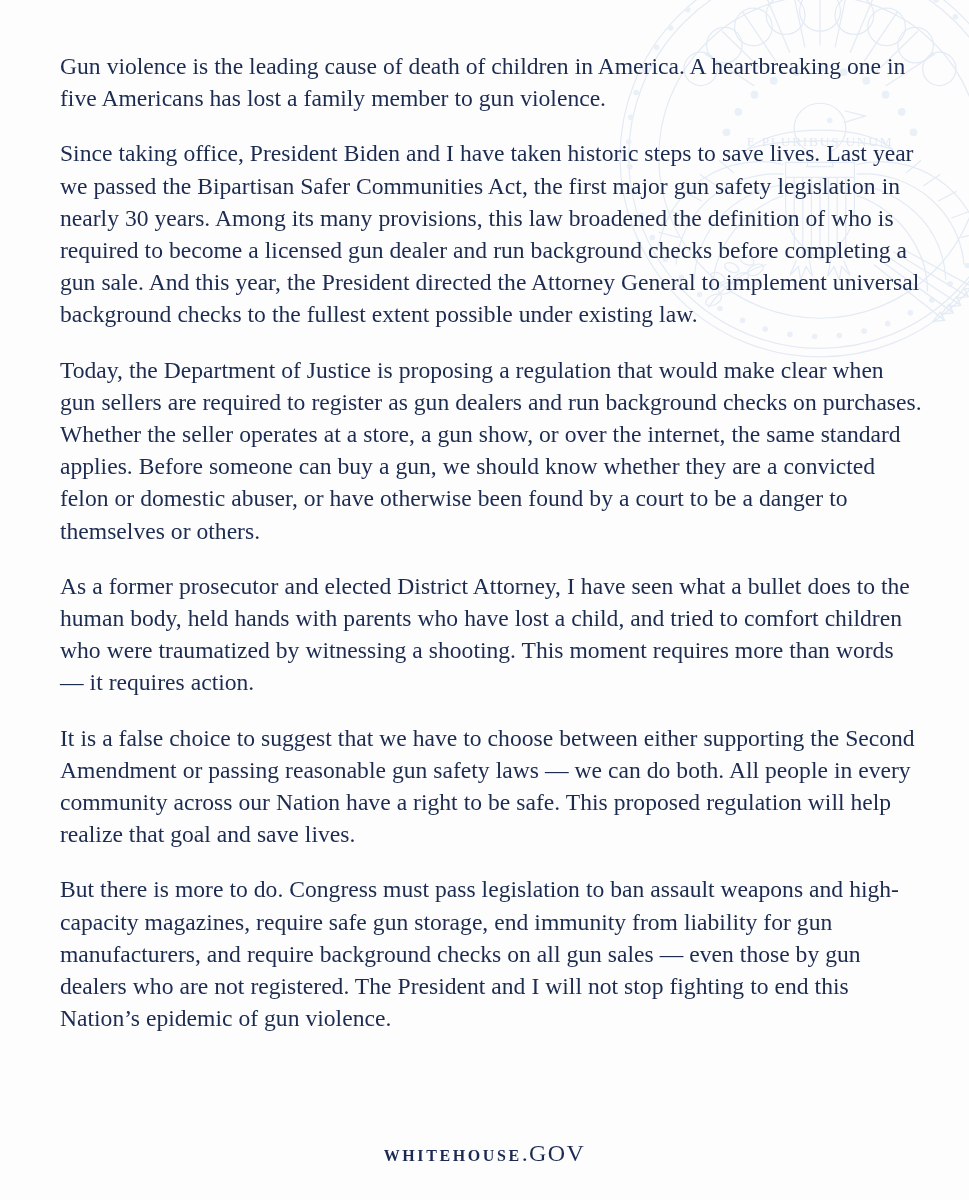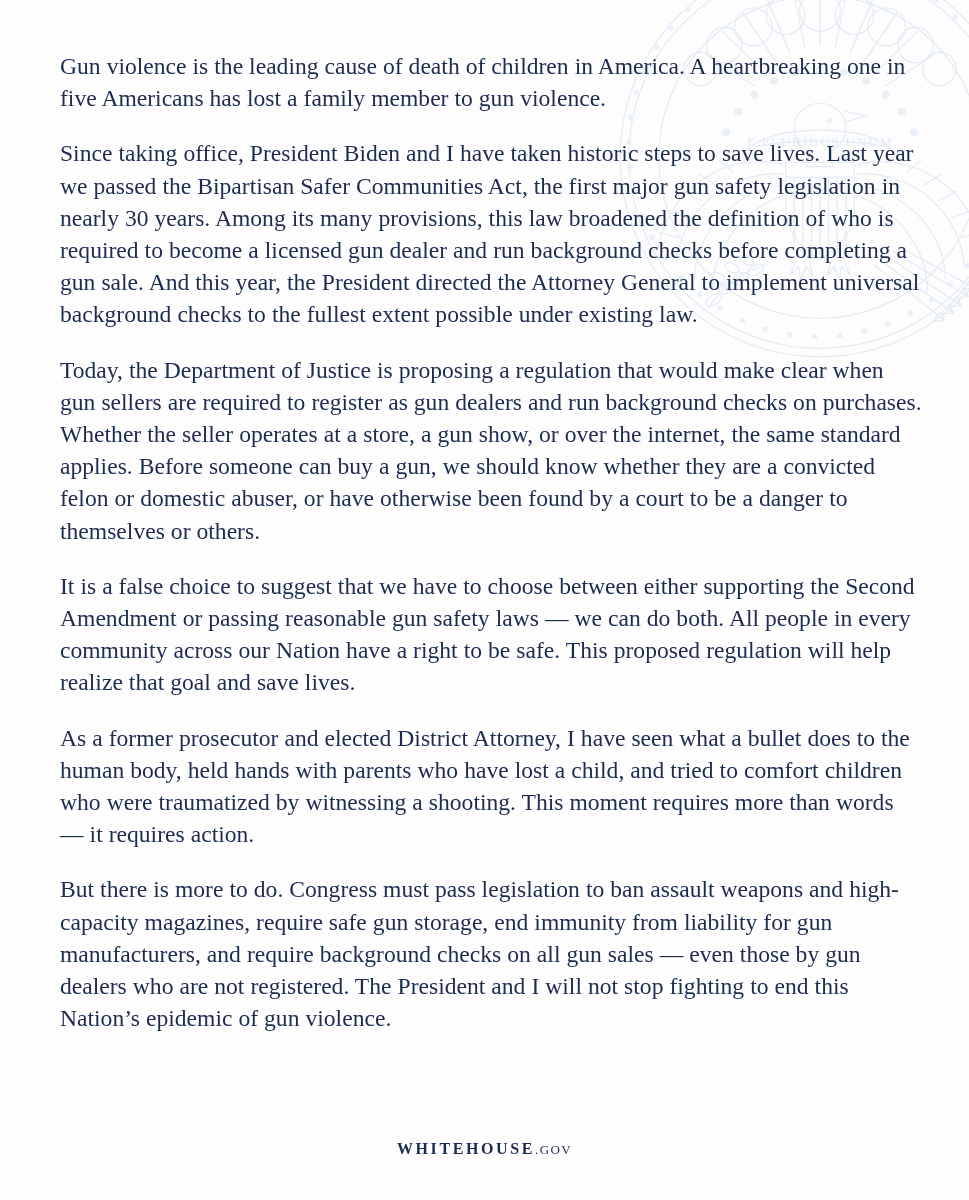"It is a false choice" p { order: before "As a former prosecutor and" -> after "As a former prosecutor and" }
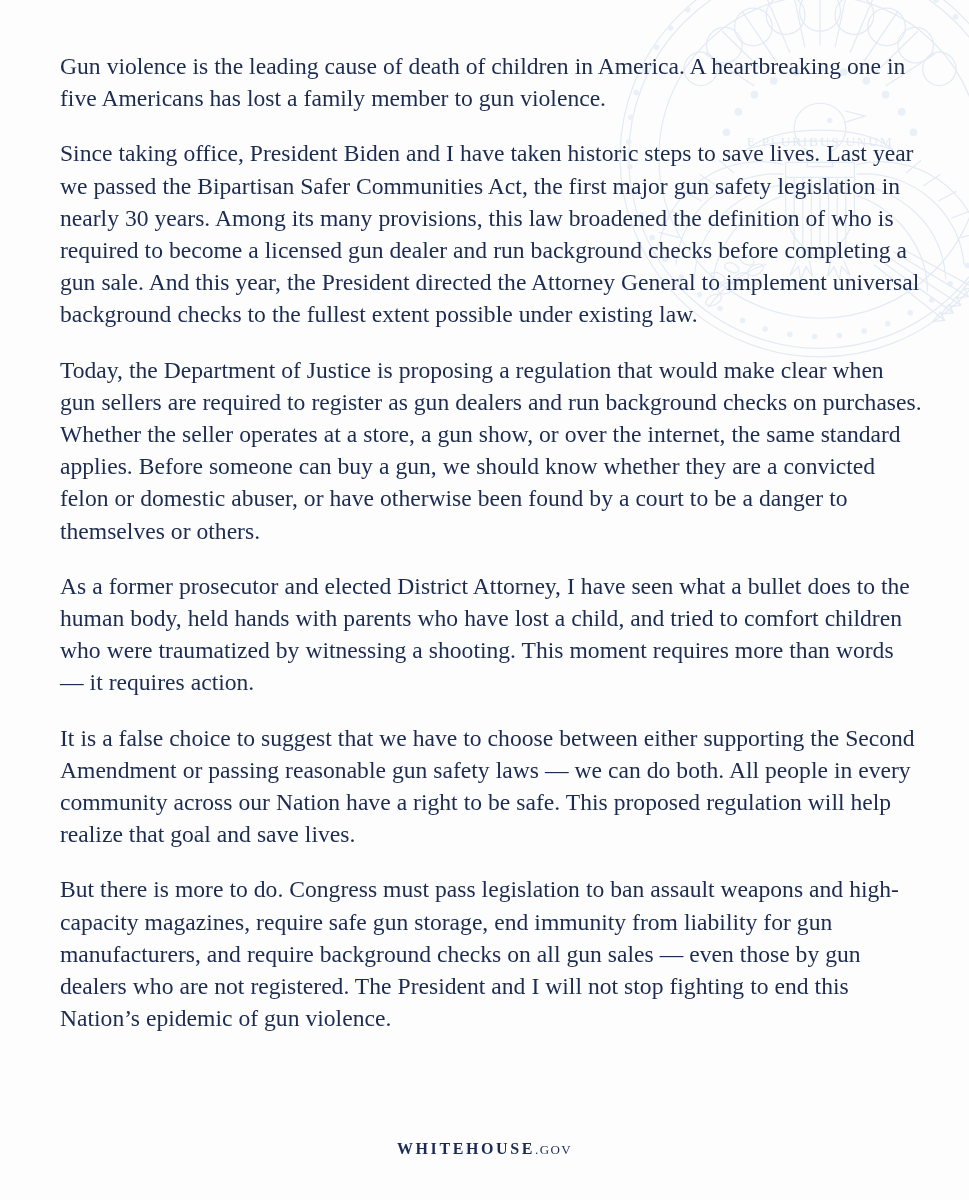".GOV" .wordmark .gov { font-size: 13px -> 24px }
